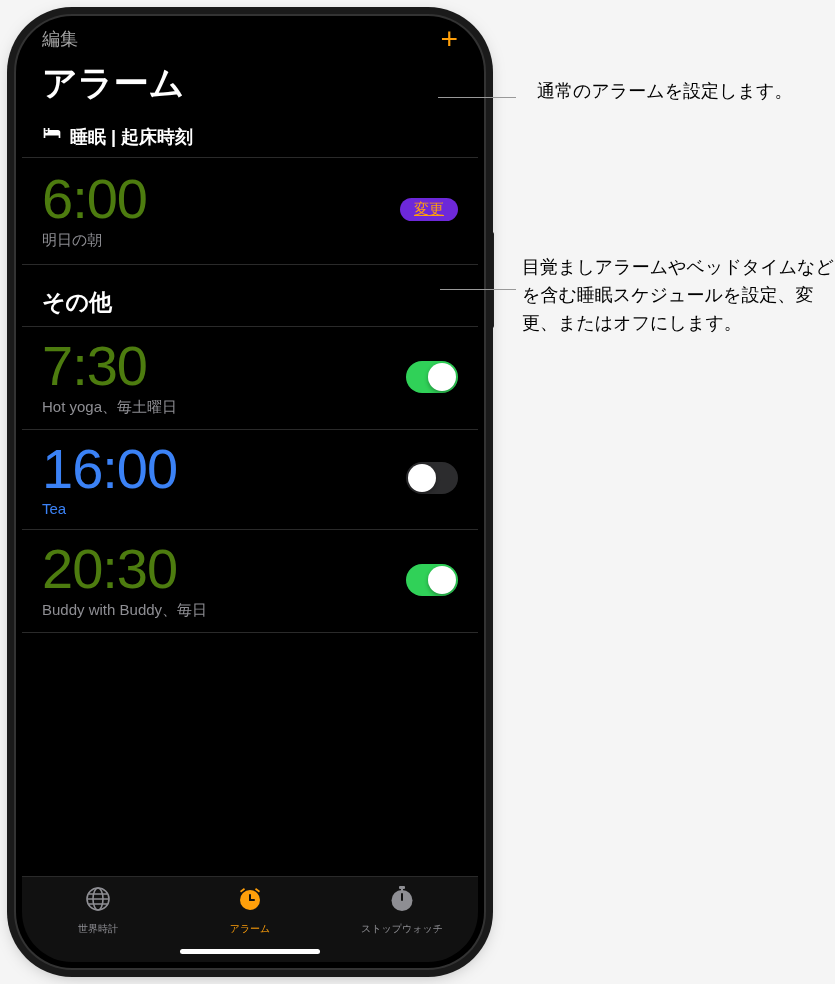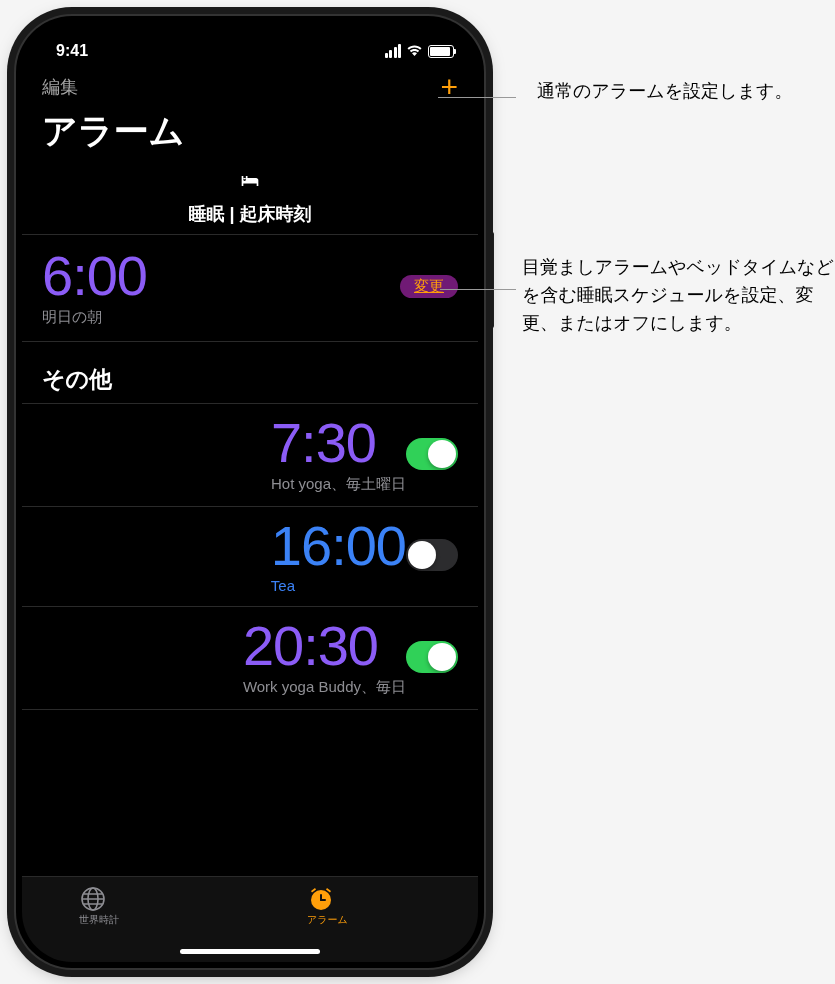"9:41" div.status-bar { html: <div> <div>9:41</div> <div> <div> <span></span> <span></span> <span></span> <span></span> </div> <div> <svg> <path></path> </svg> </div> <div> <div></div> </div> </div> </div> -> none }
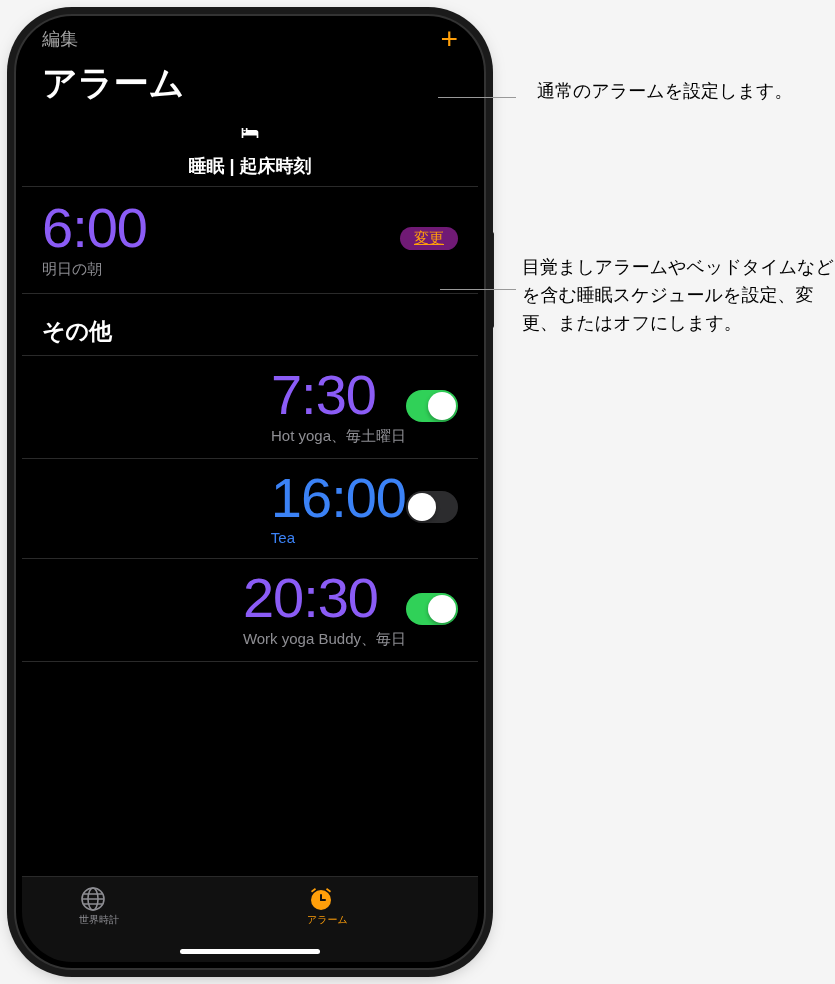"睡眠 | 起床時刻" .section-header { align-items: center -> none; flex-direction: column -> none }
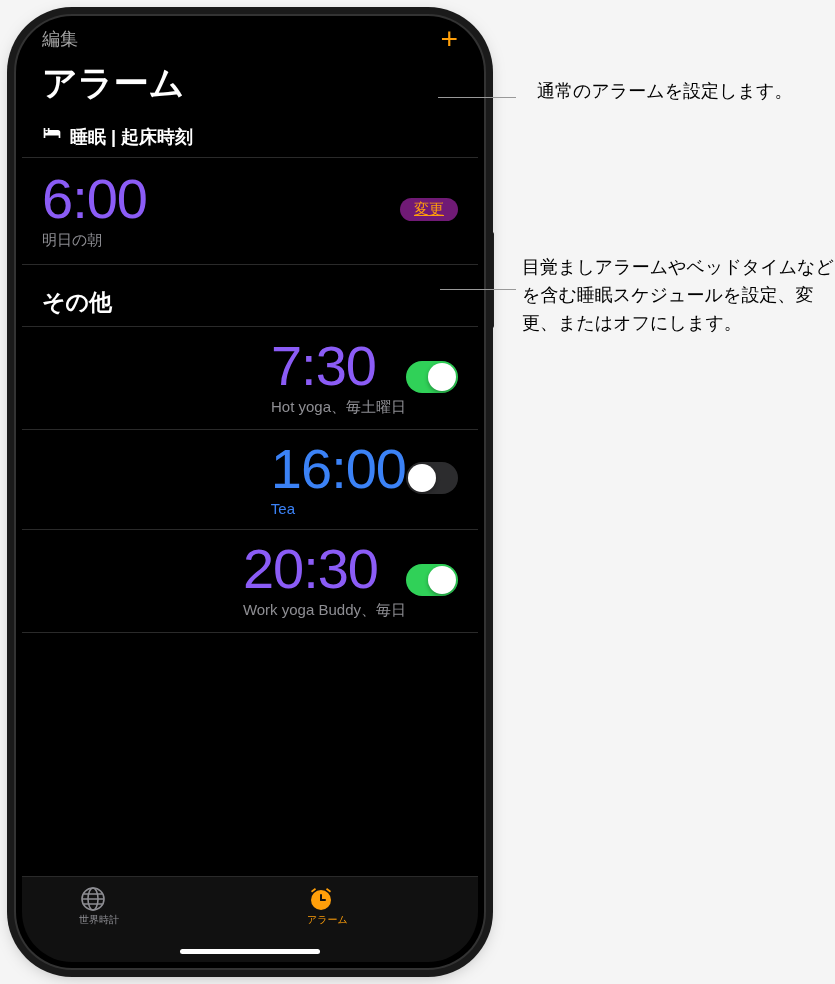"6:00" .alarm-time-big { color: #8b5cf6 -> #4d7c0f }
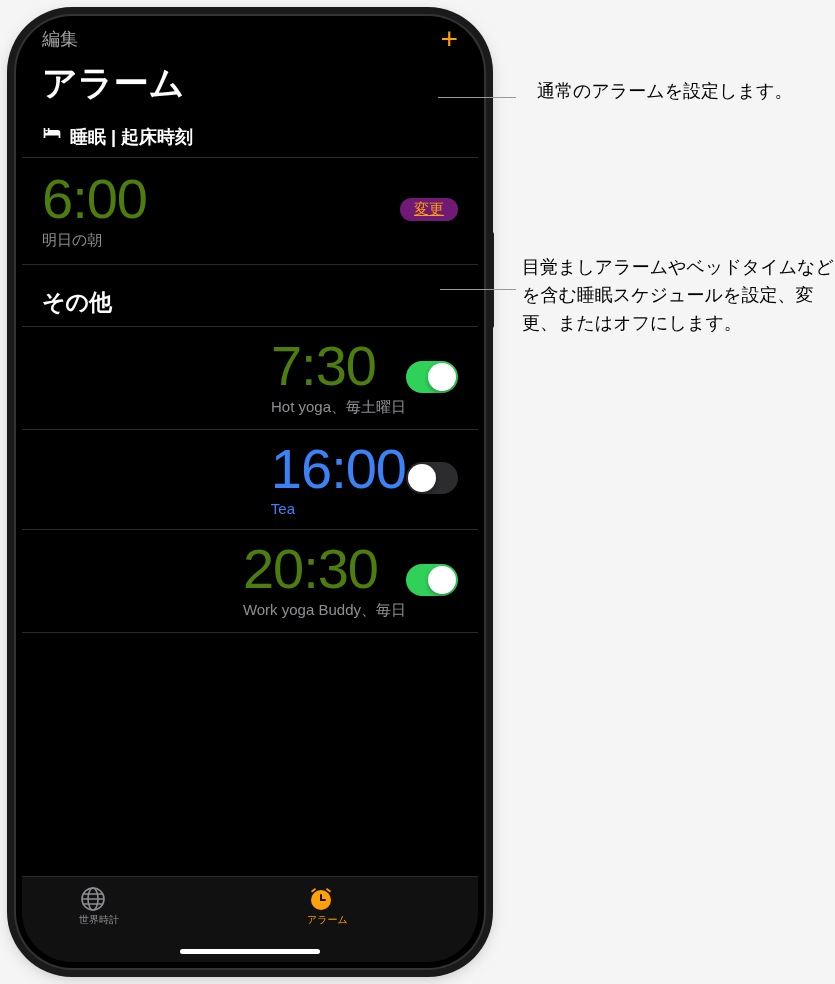"変更" .change-btn { background: #701a75 -> #6d28d9 }
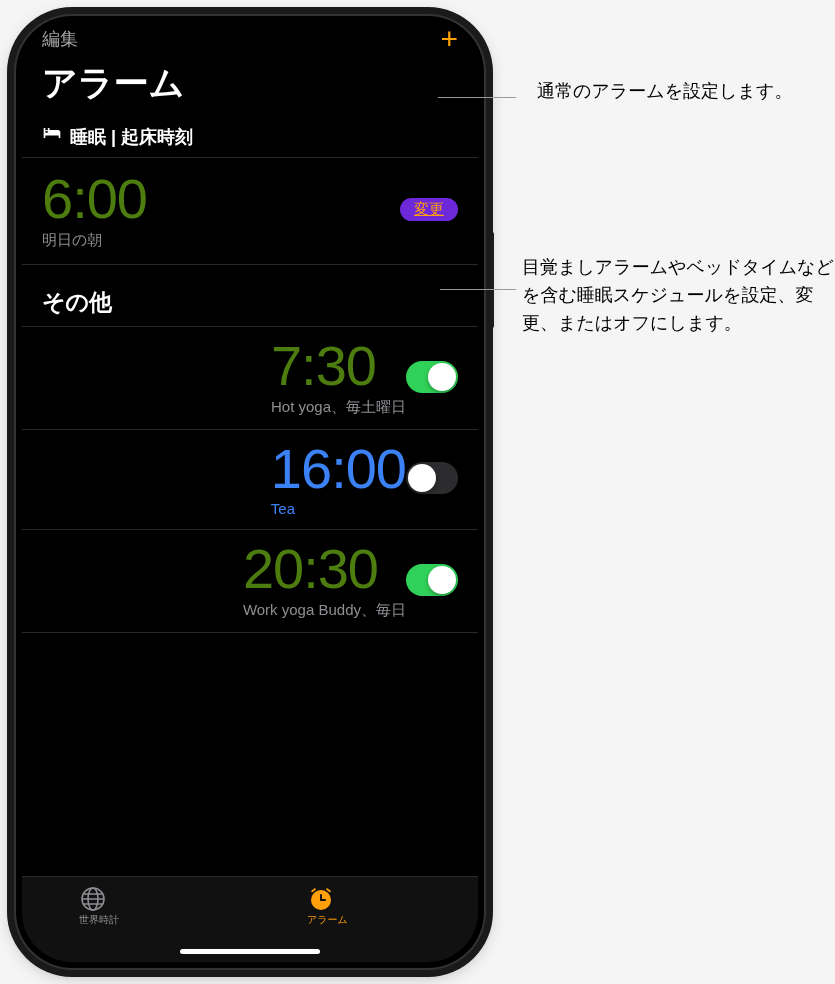"7:30" .alarm-row { justify-content: flex-end -> space-between }
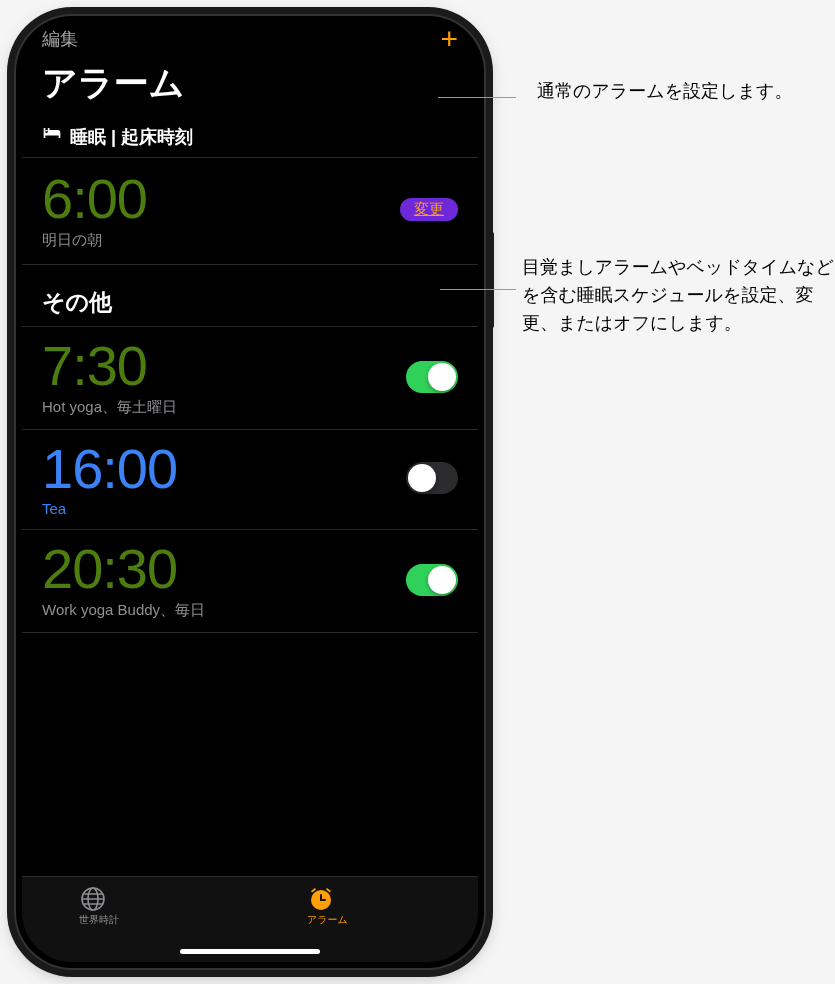"Work yoga Buddy、毎日" div.alarm-sub { text: Work yoga -> Buddy with }
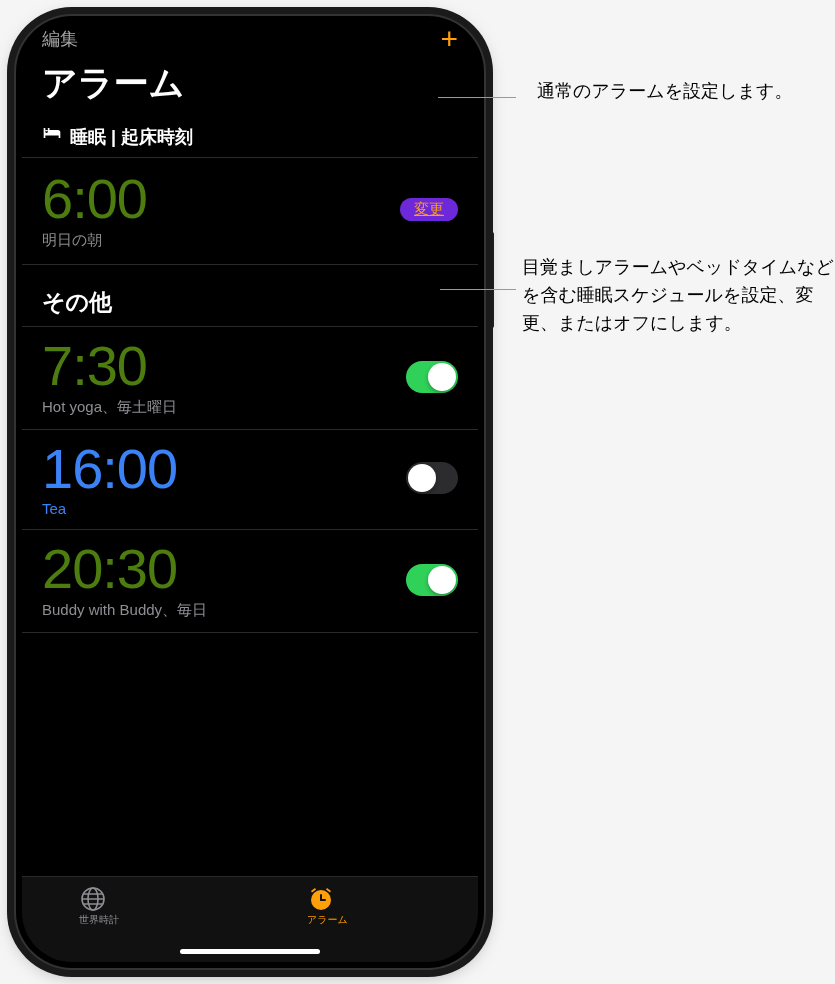"世界時計" .tab { align-items: flex-start -> center; gap: 0 -> 9px }
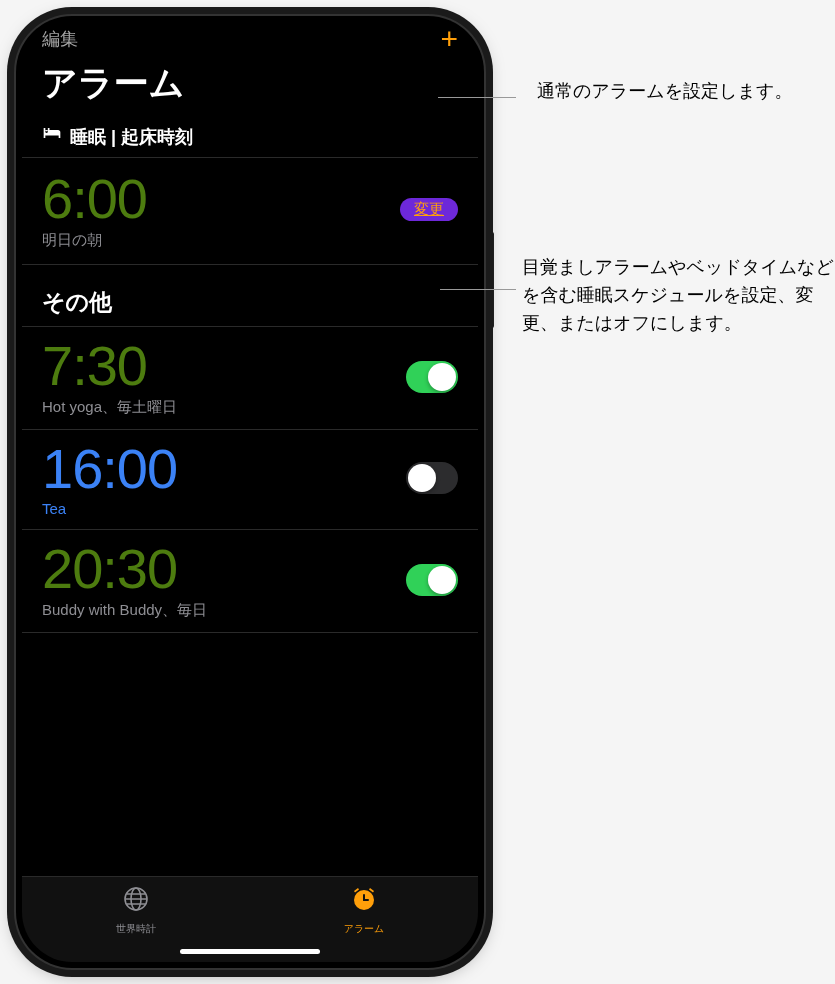"ストップウォッチ" div.tab { html: none -> <div> <svg> <circle></circle> <rect></rect> <rect></rect> <rect></rect> </svg> <span>ストップウォッチ</span> </div> }
